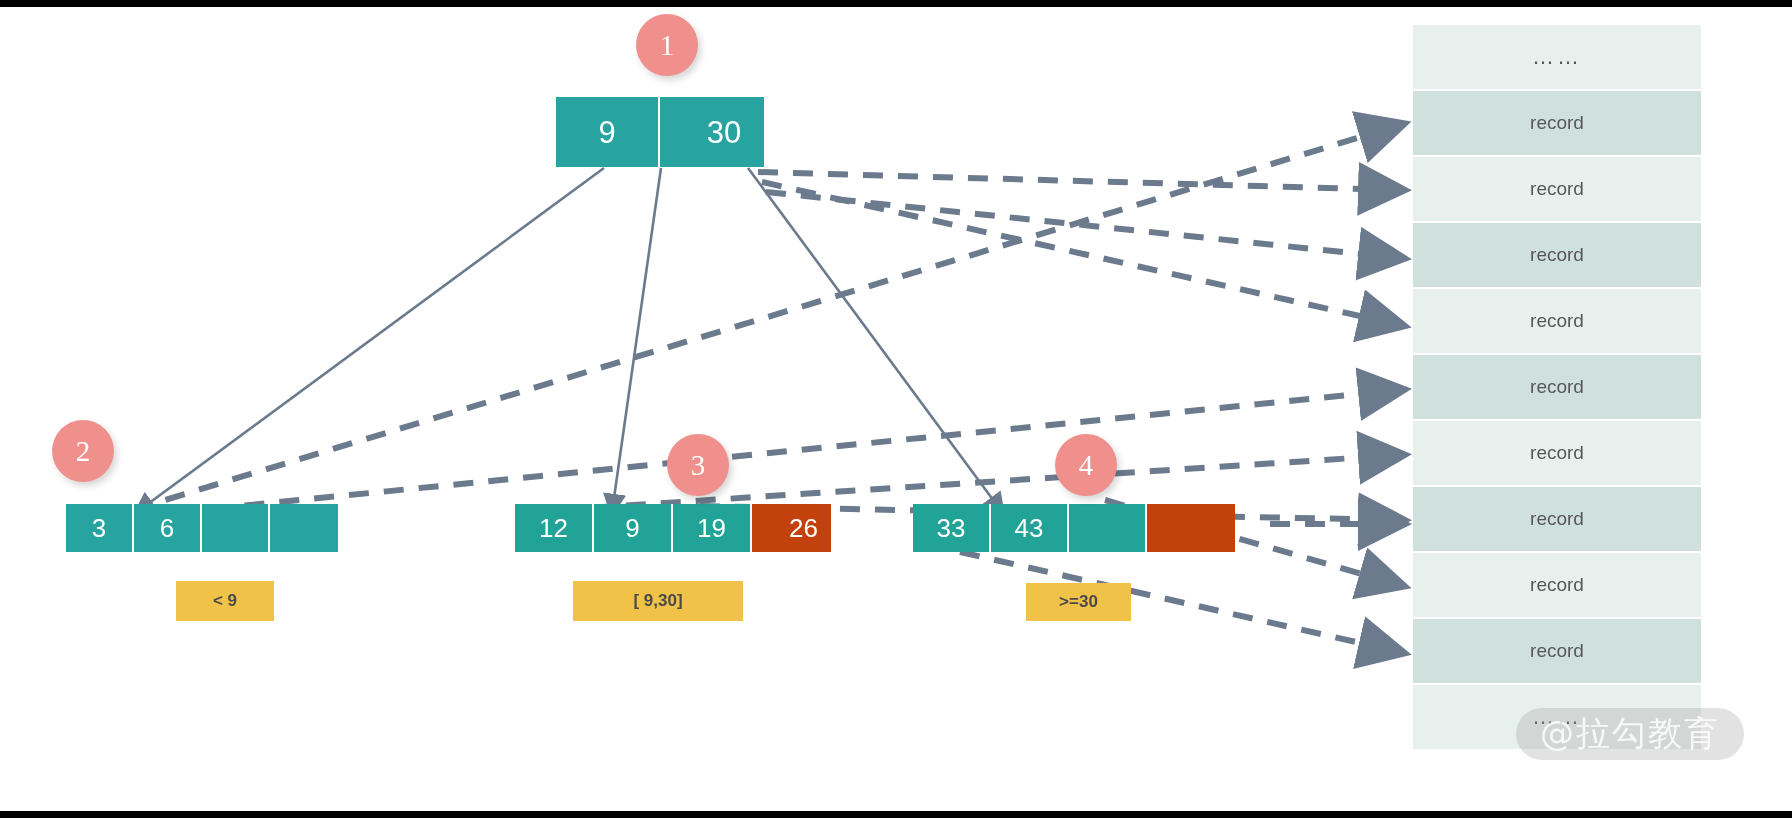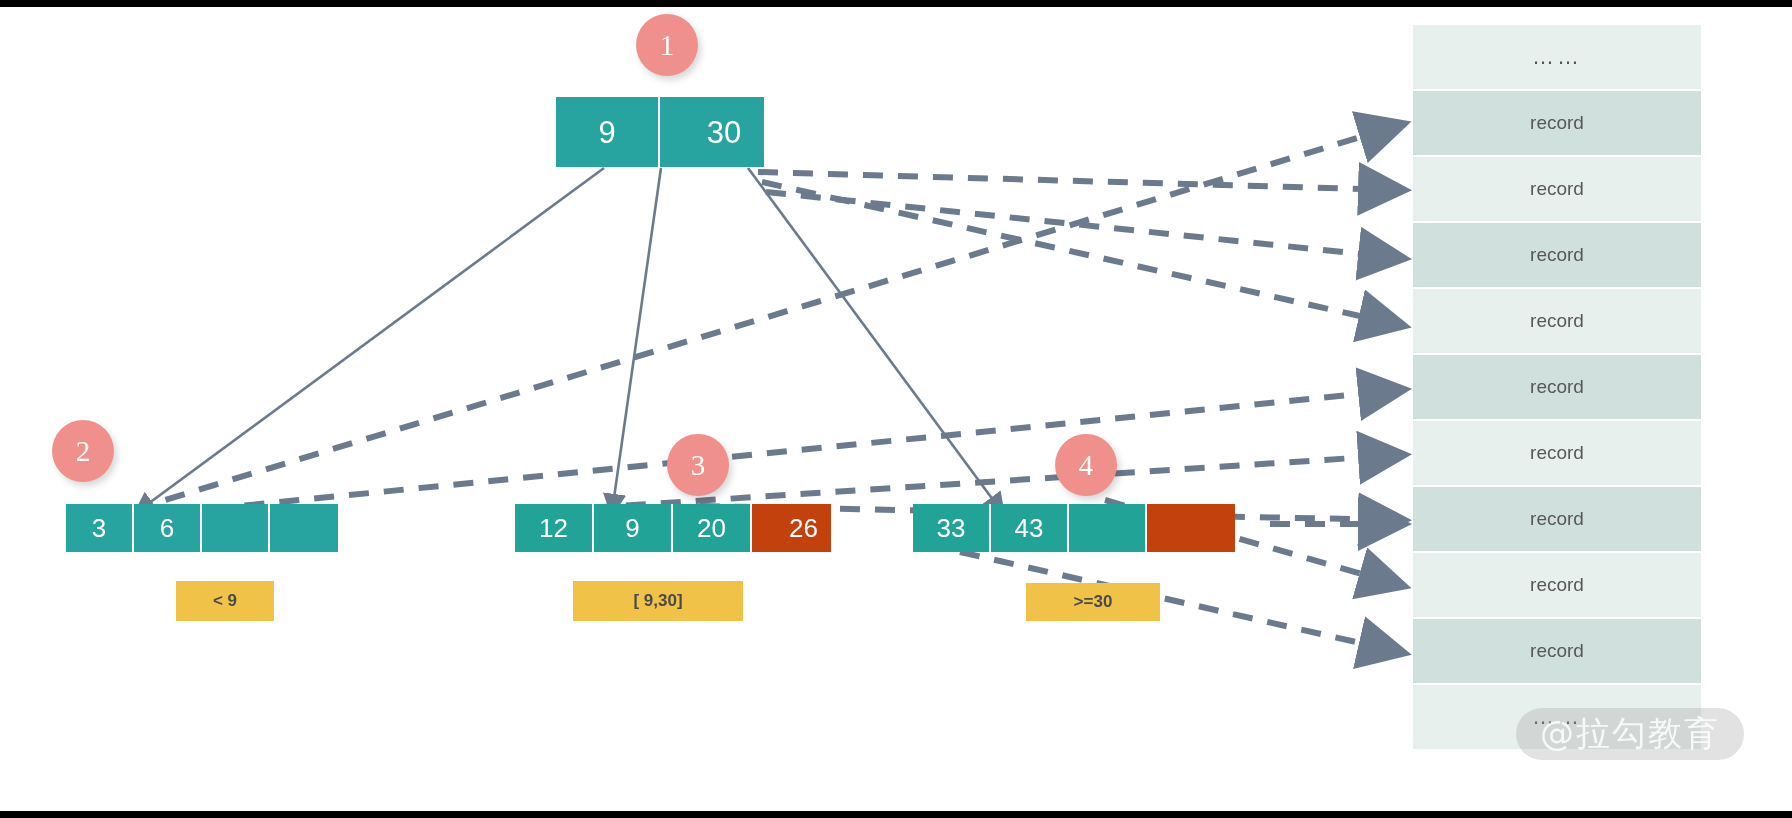"20" div.cell { text: 20 -> 19 }
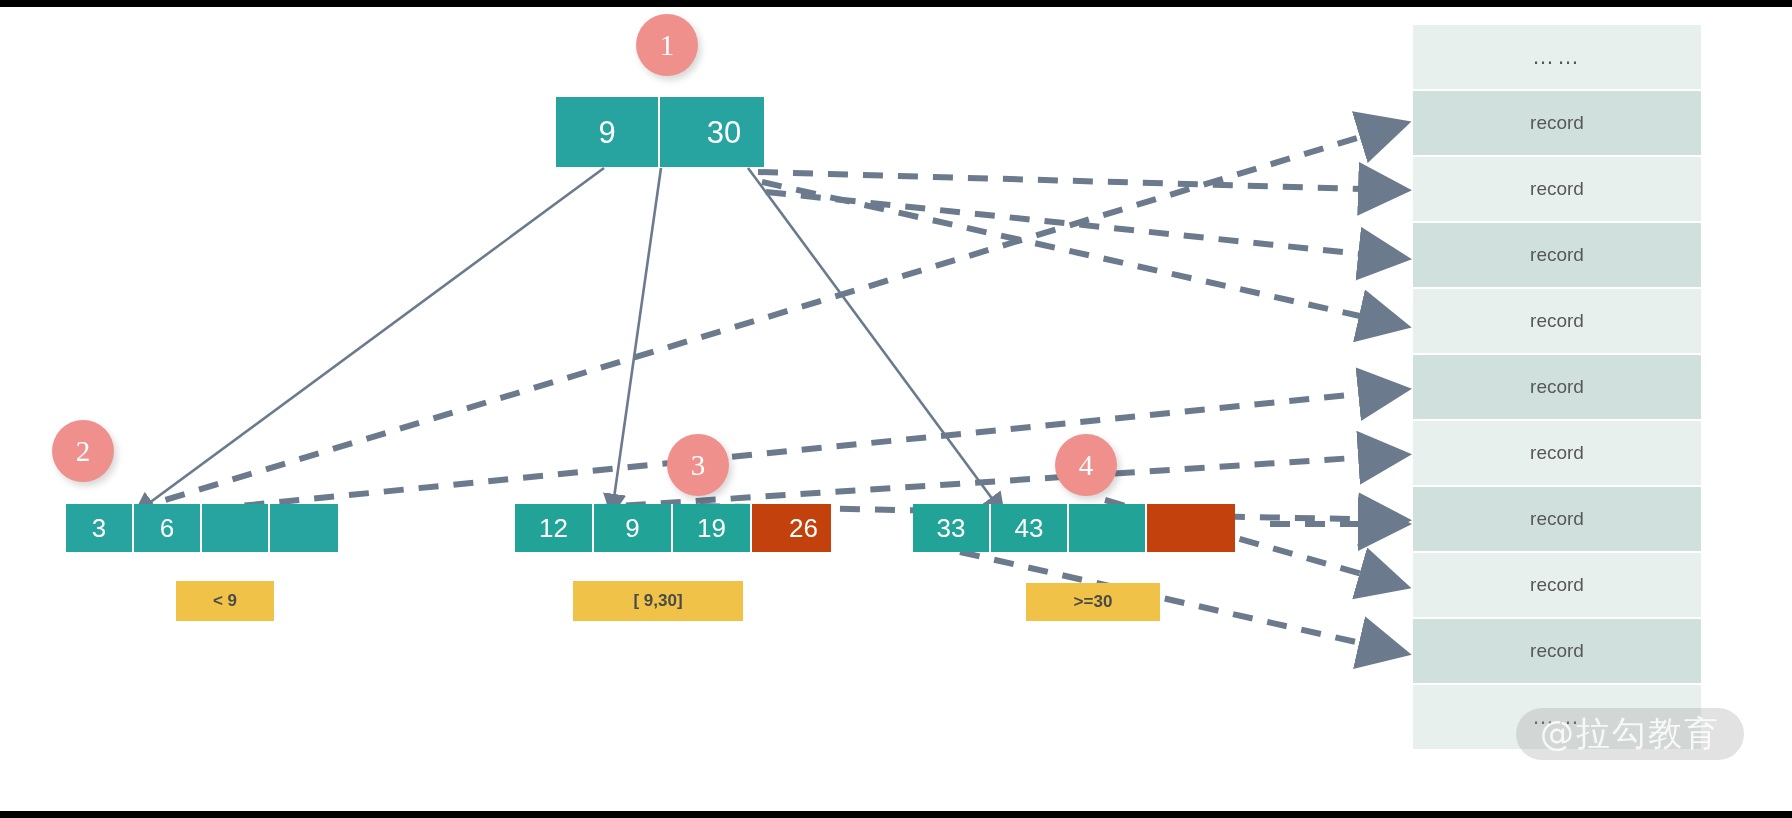">=30" #range-2 { width: 134px -> 105px }
